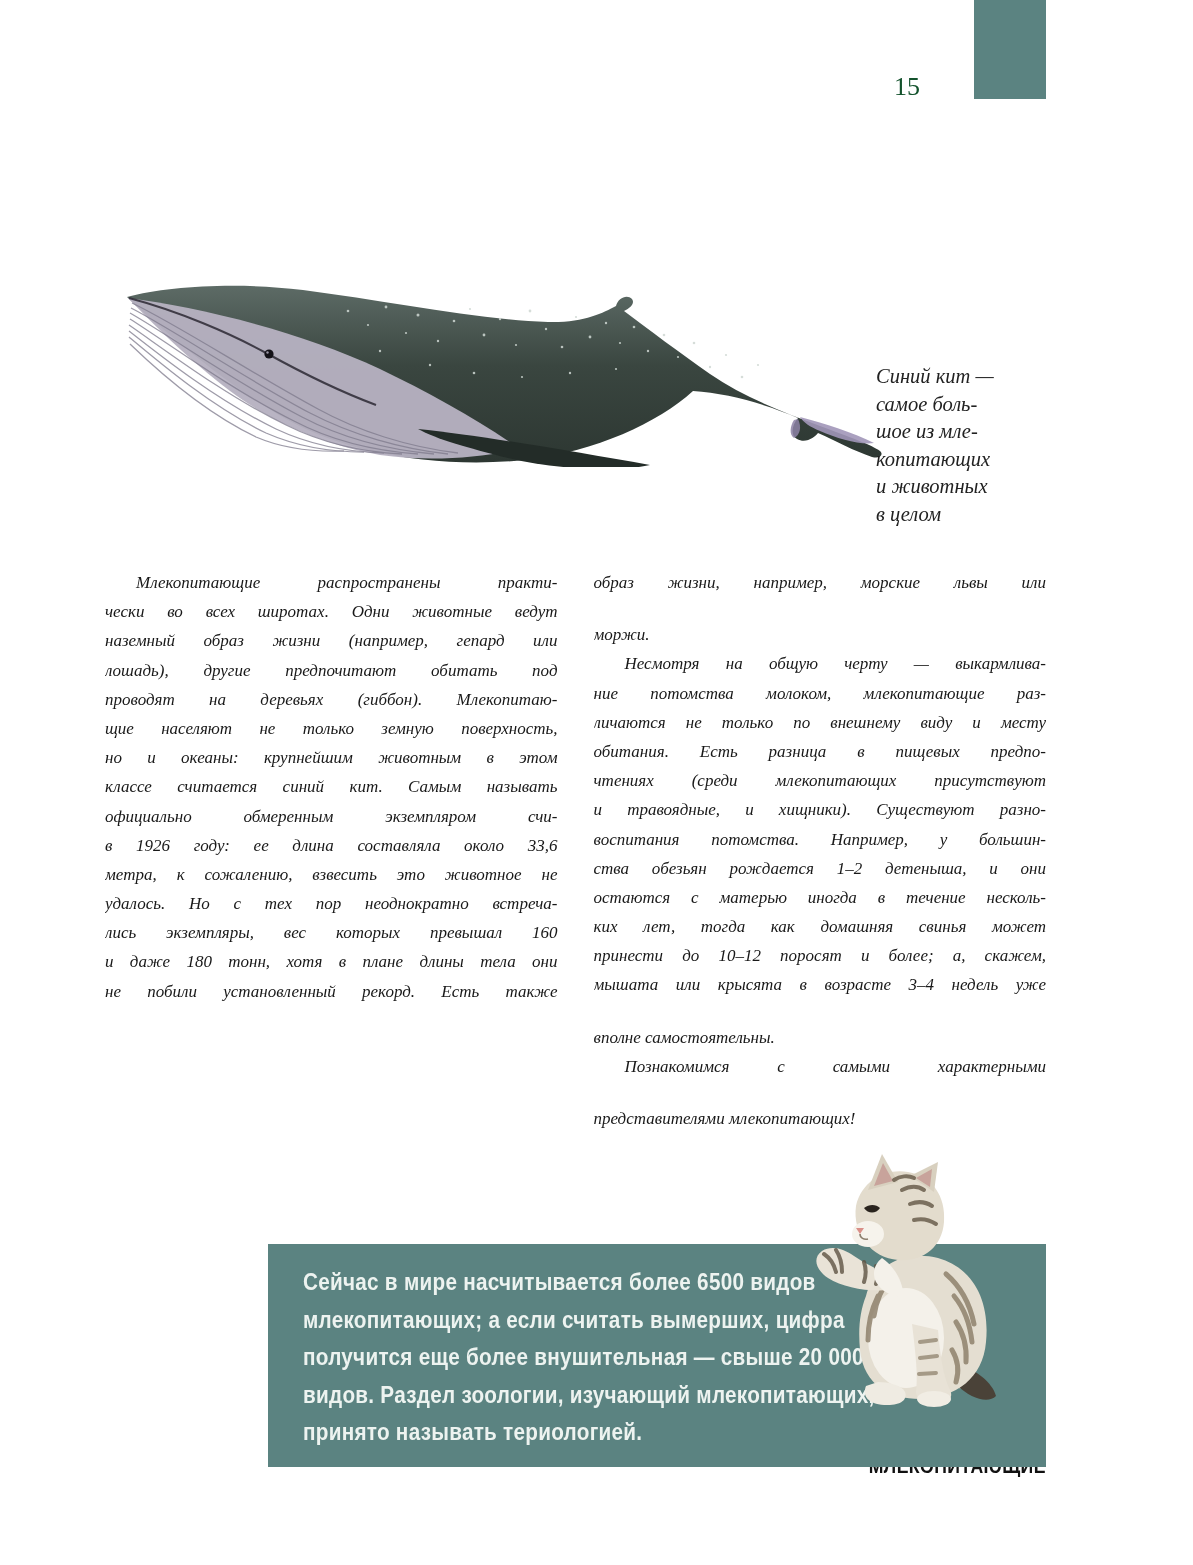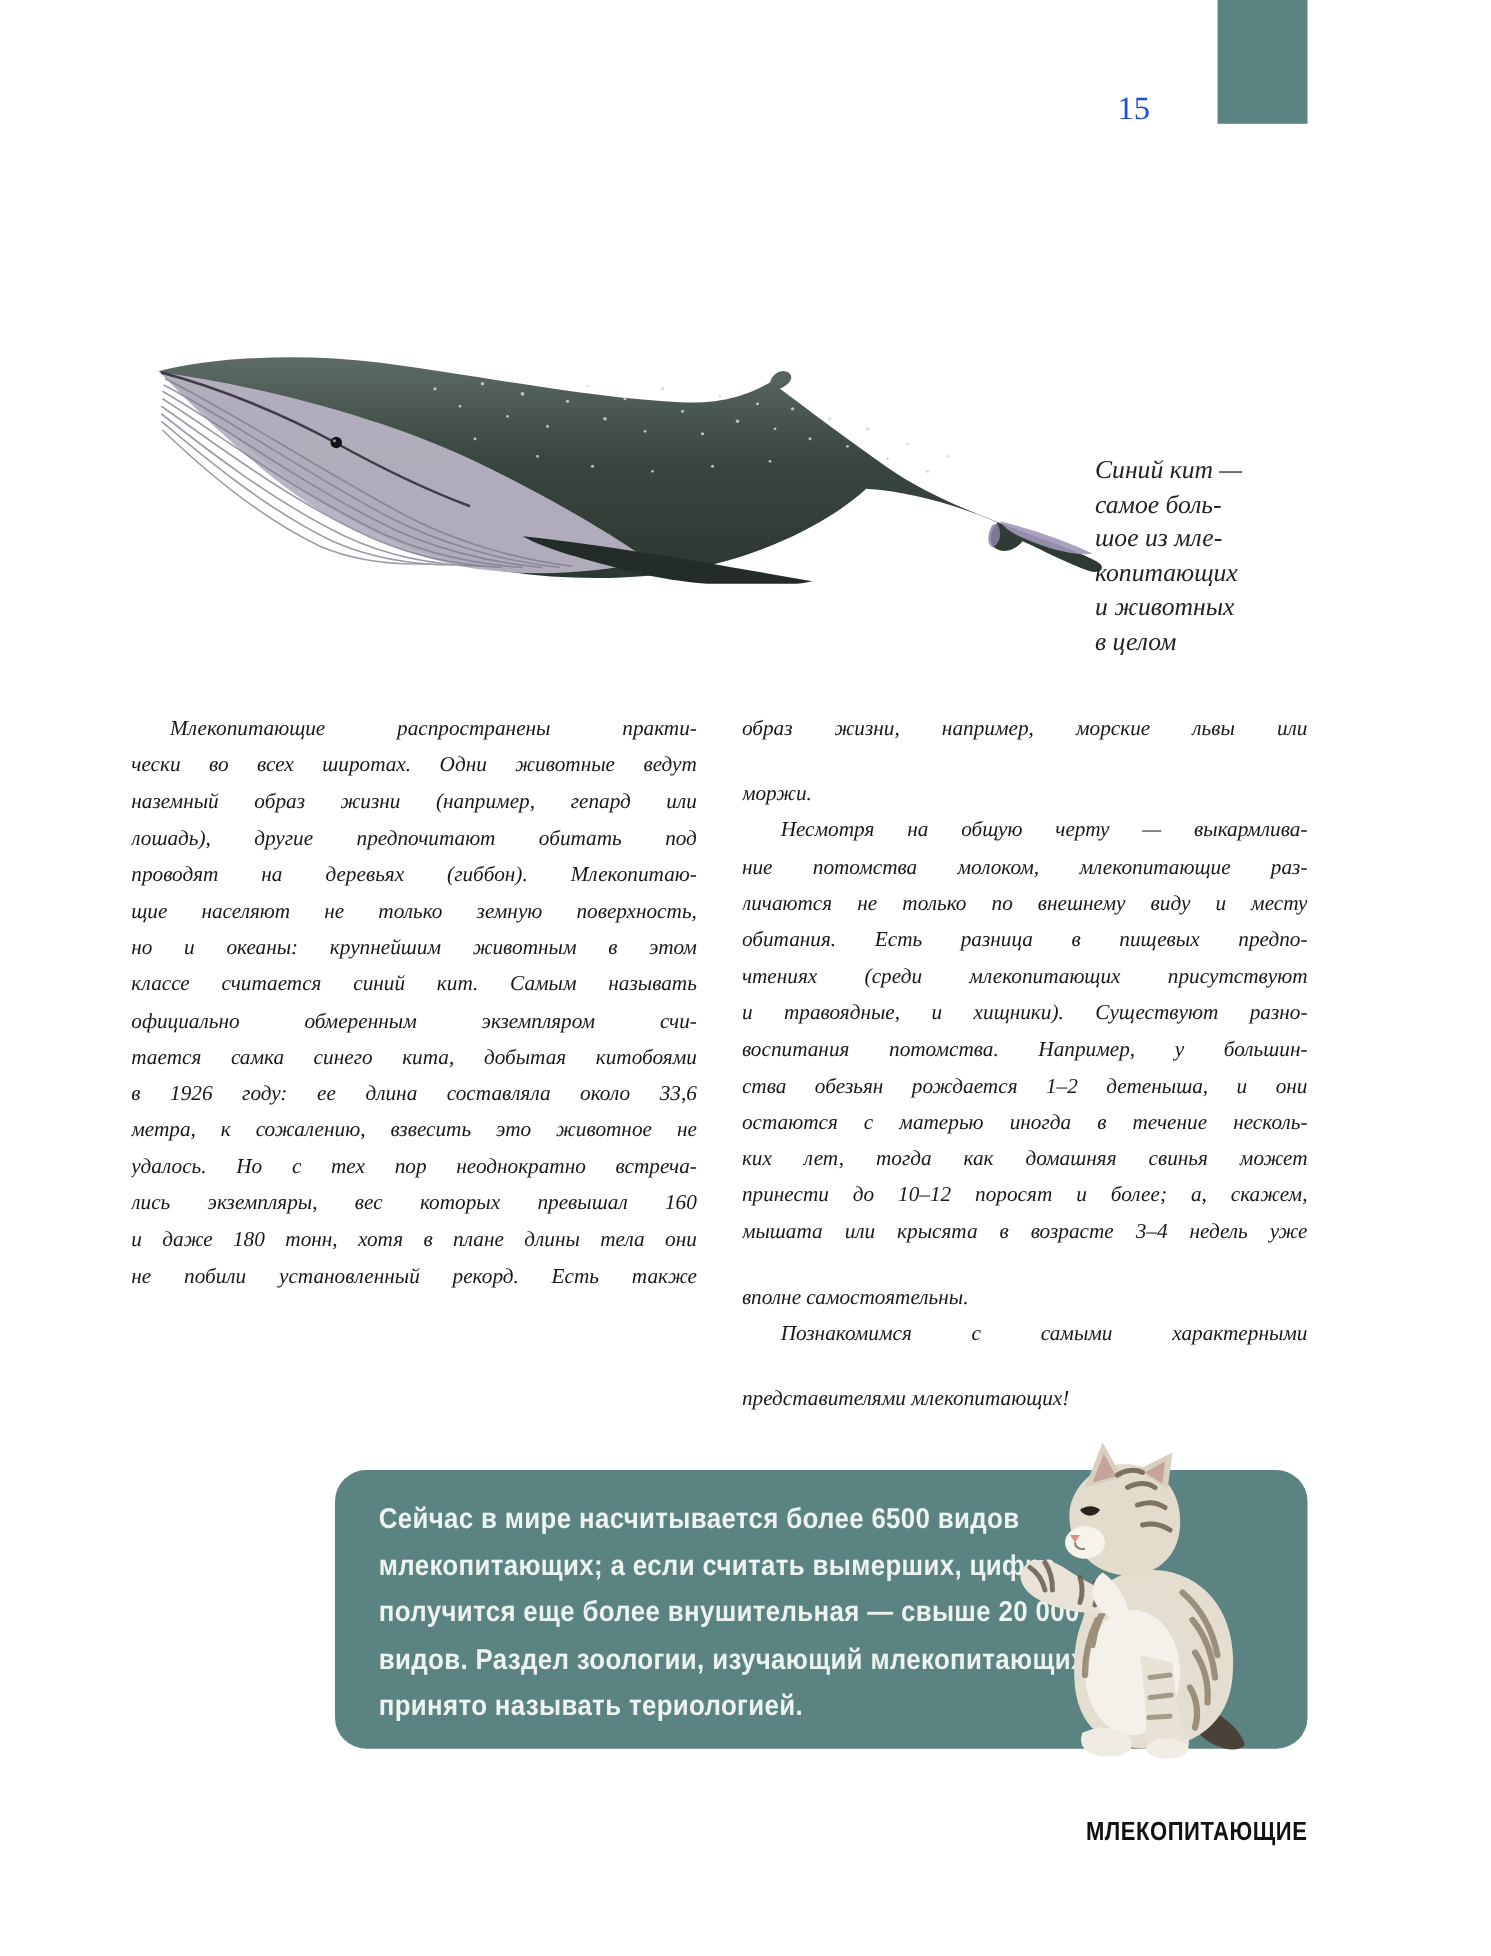"15" #page-number { color: #1d4ed8 -> #14532d }
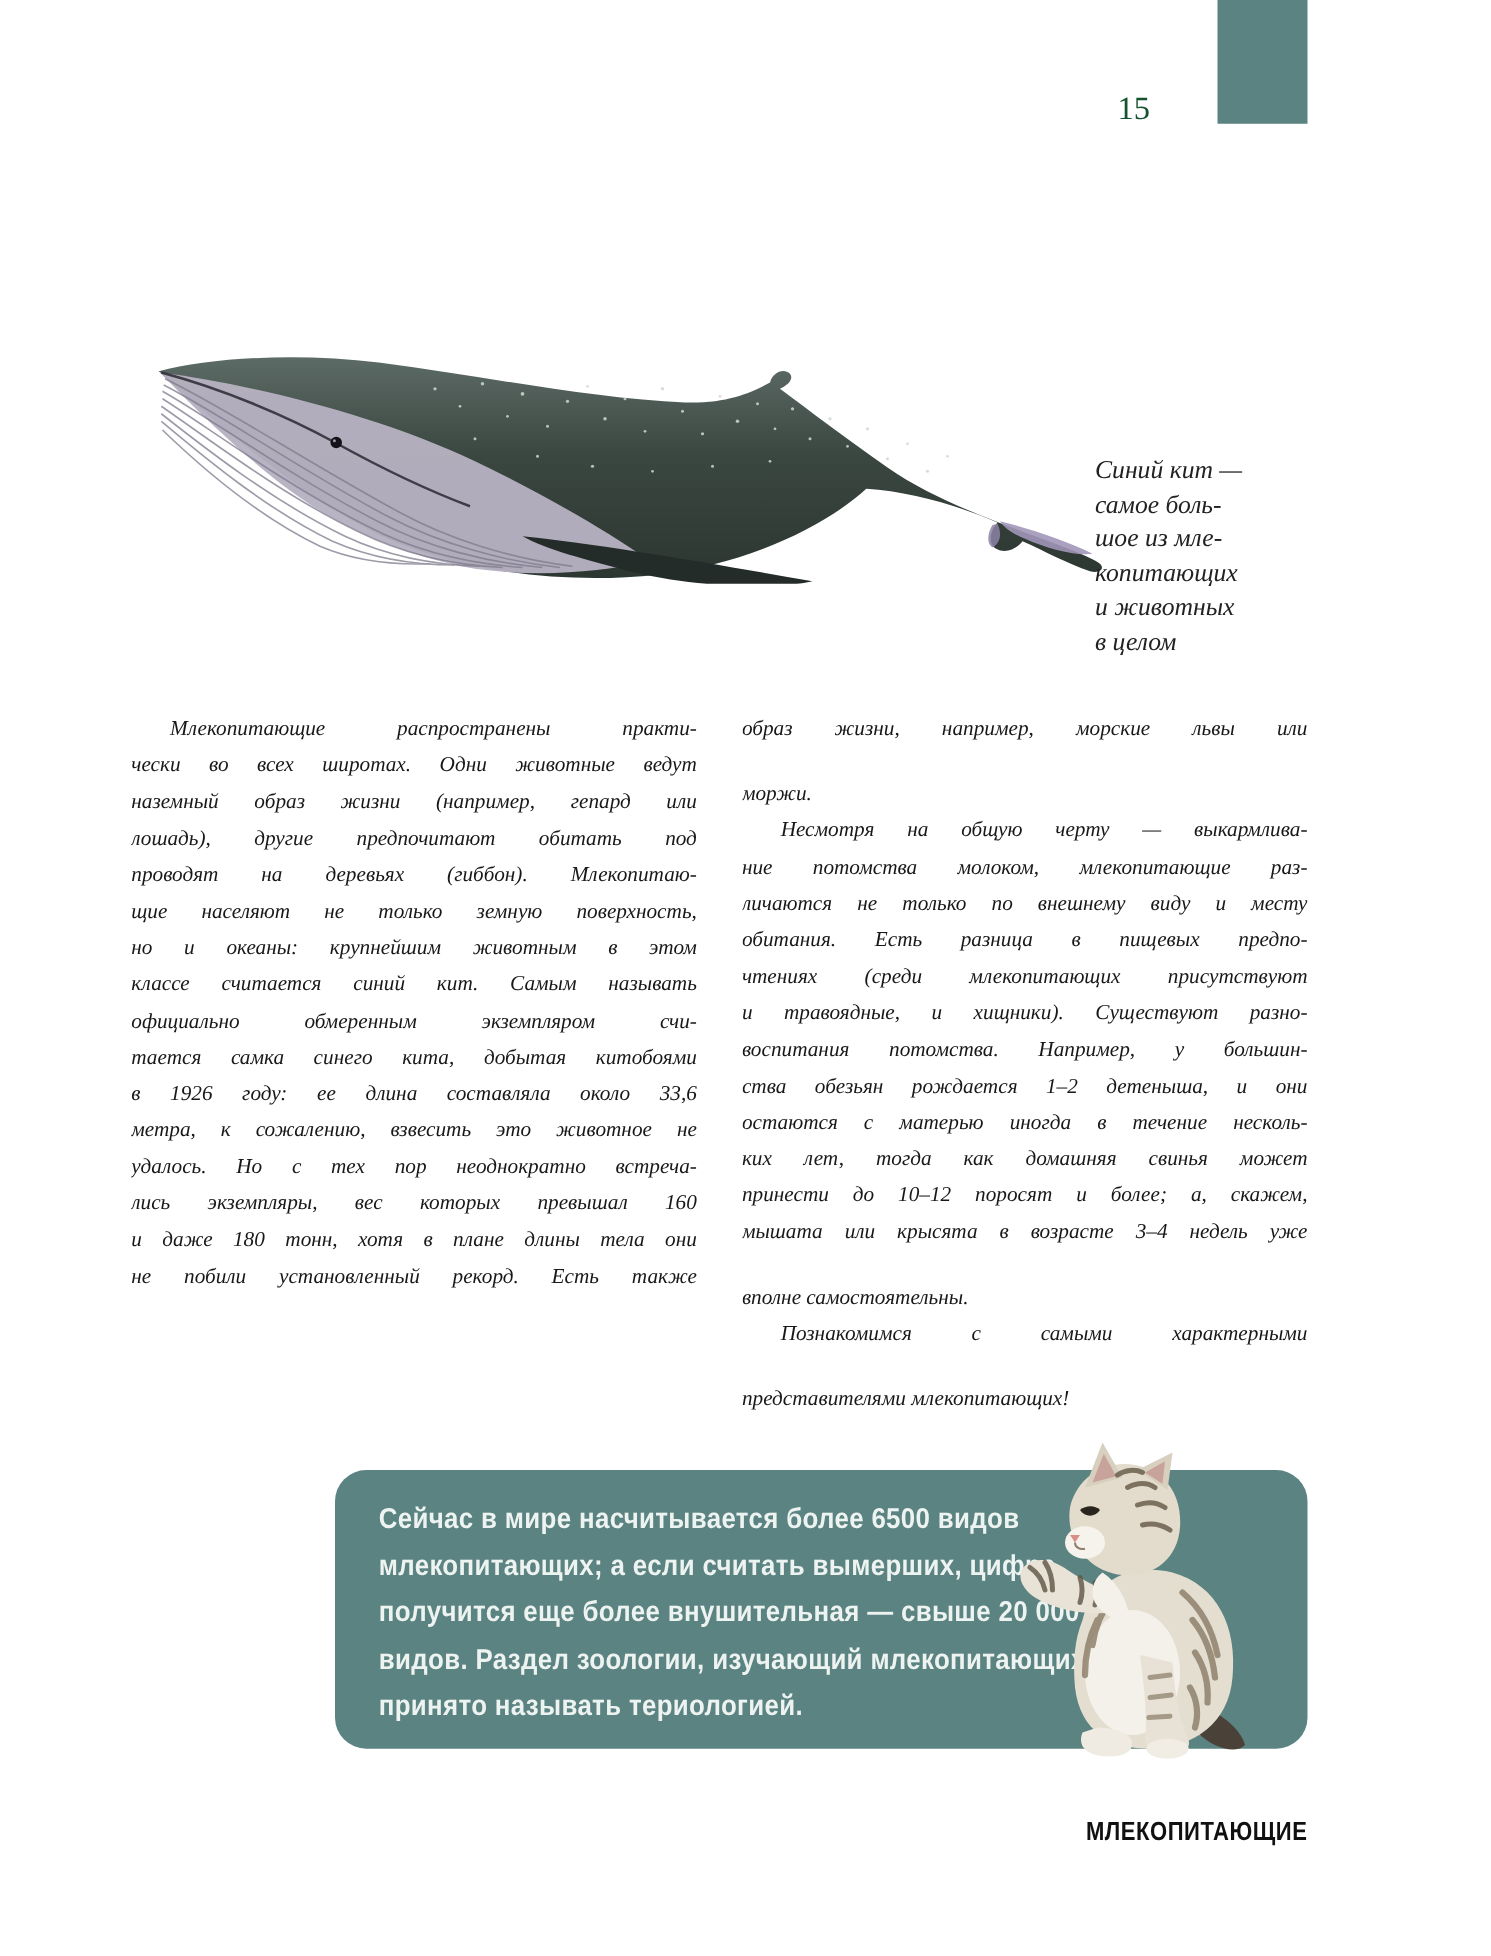"тается самка синего кита, добытая" div.bline { html: <div>тается самка синего кита, добытая китобоями</div> -> none }
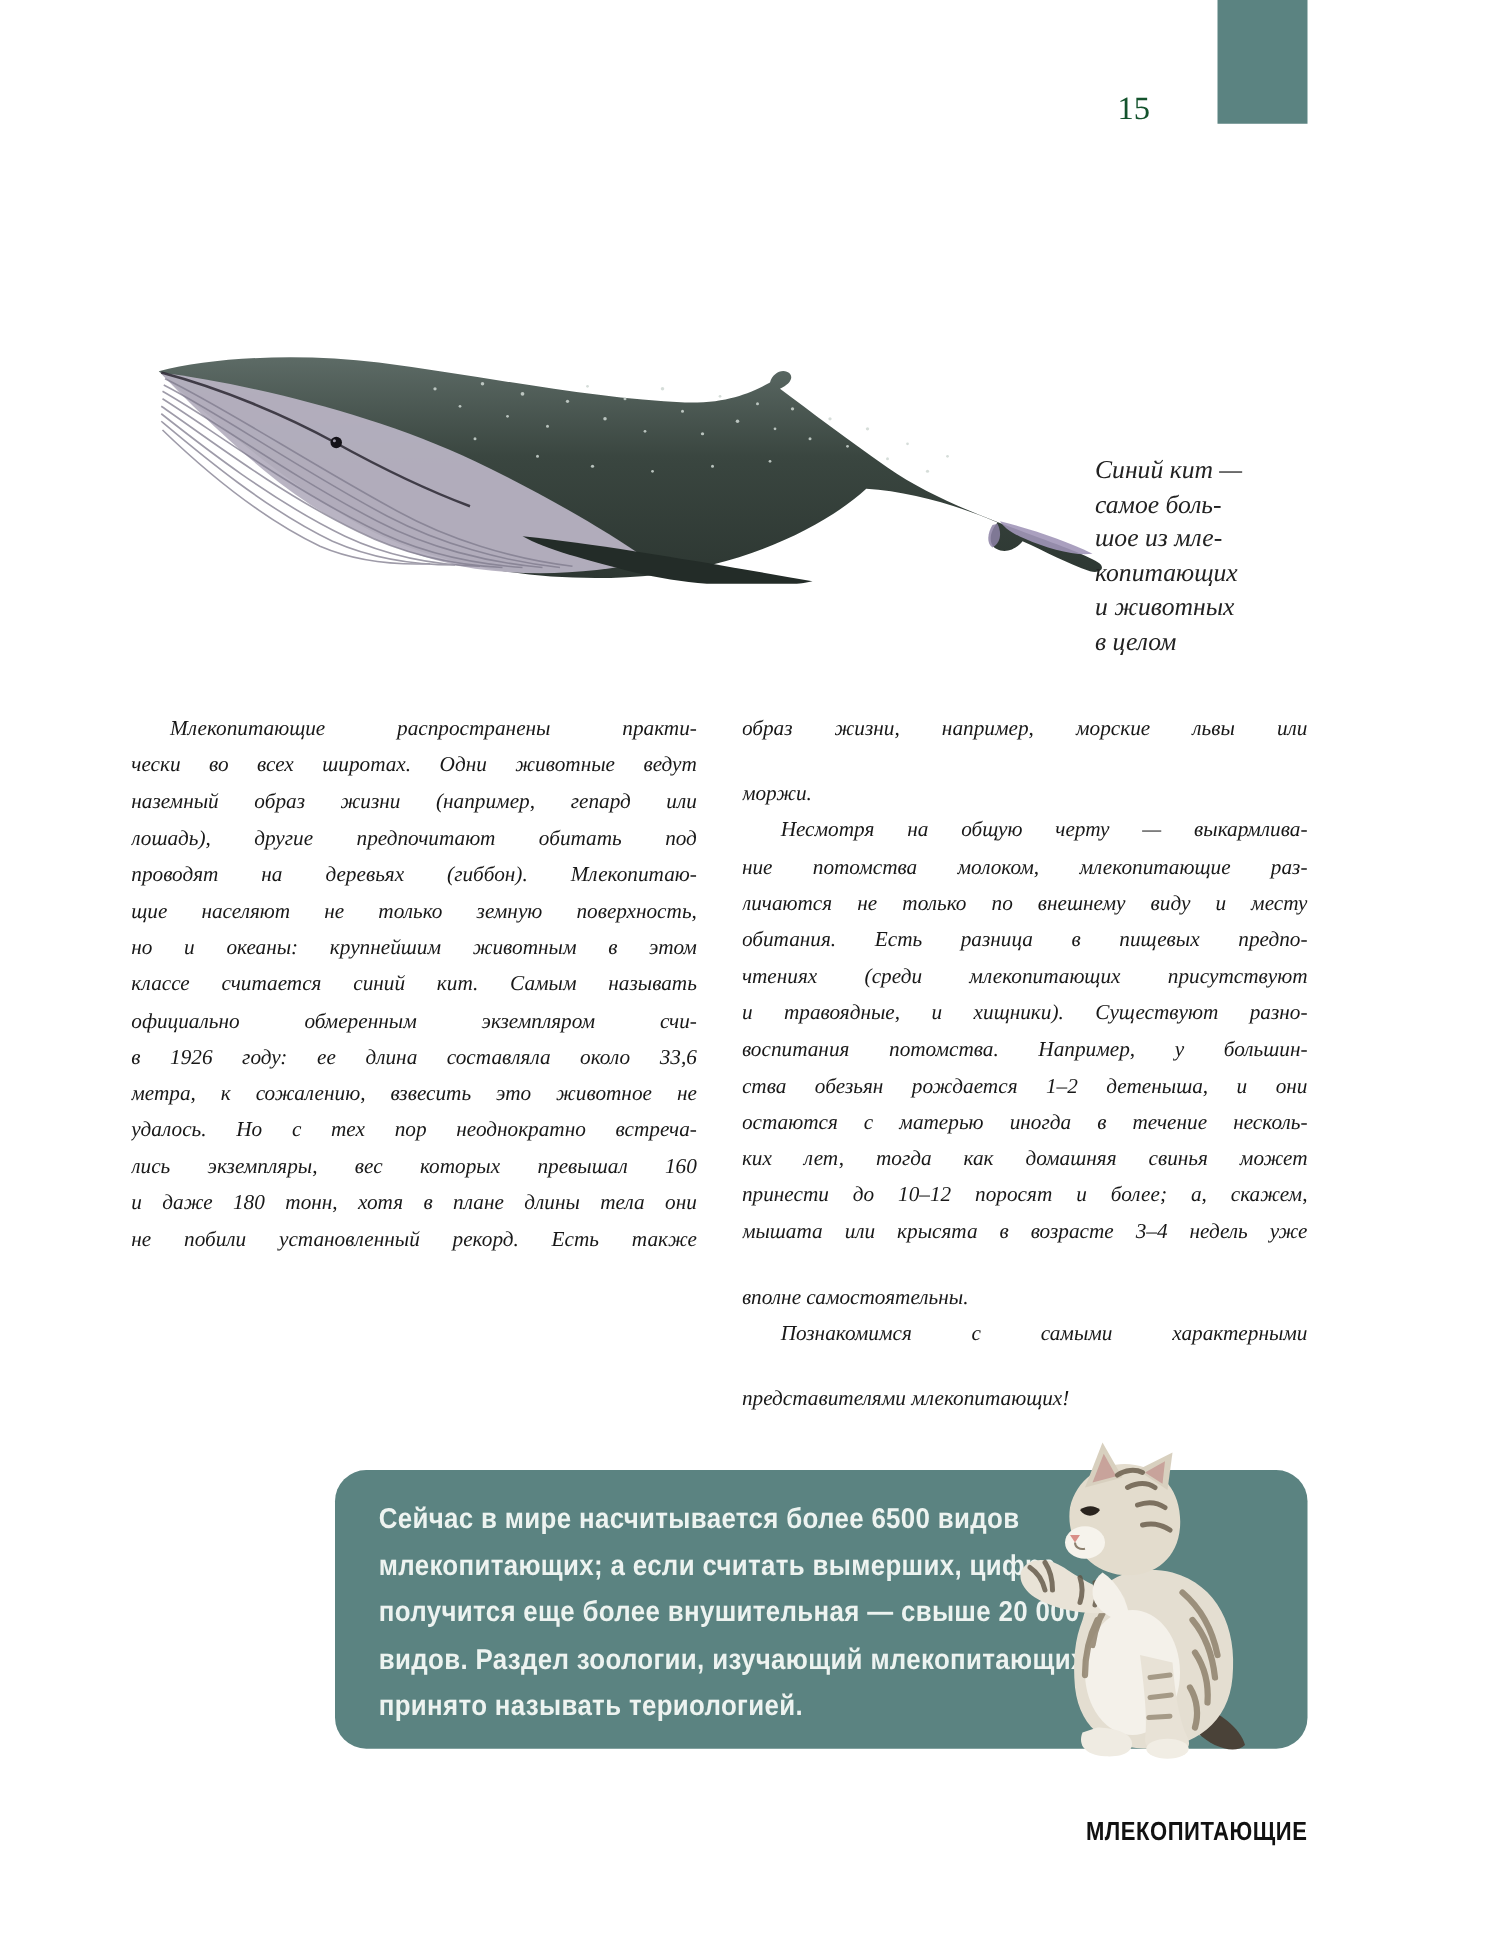"Сейчас в мире насчитывается более" #factbox { border-radius: 25px -> none; top: 1176px -> 1244px }
